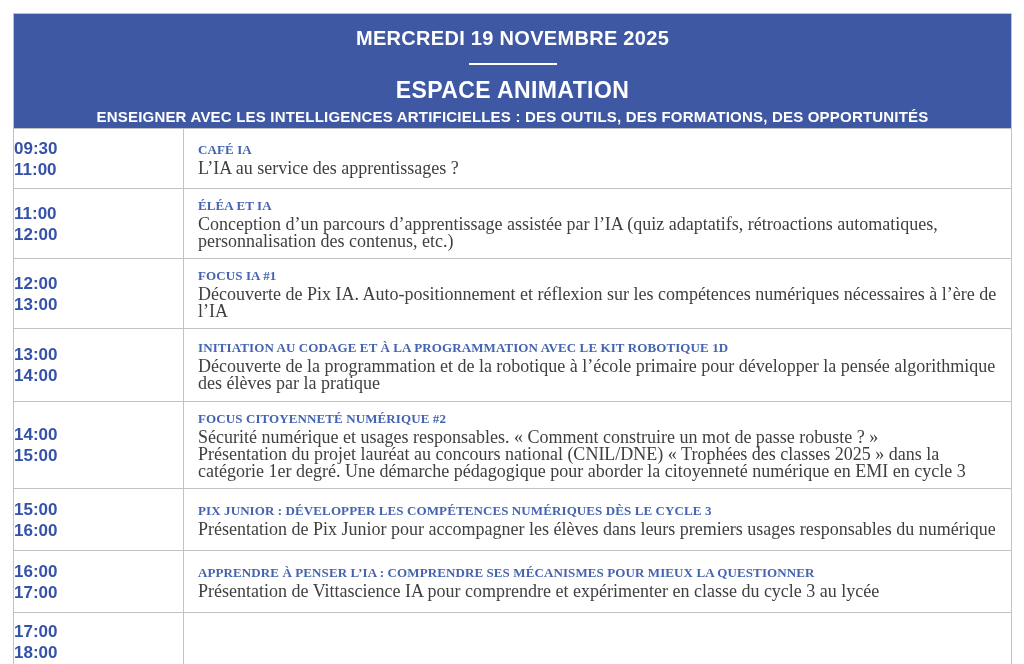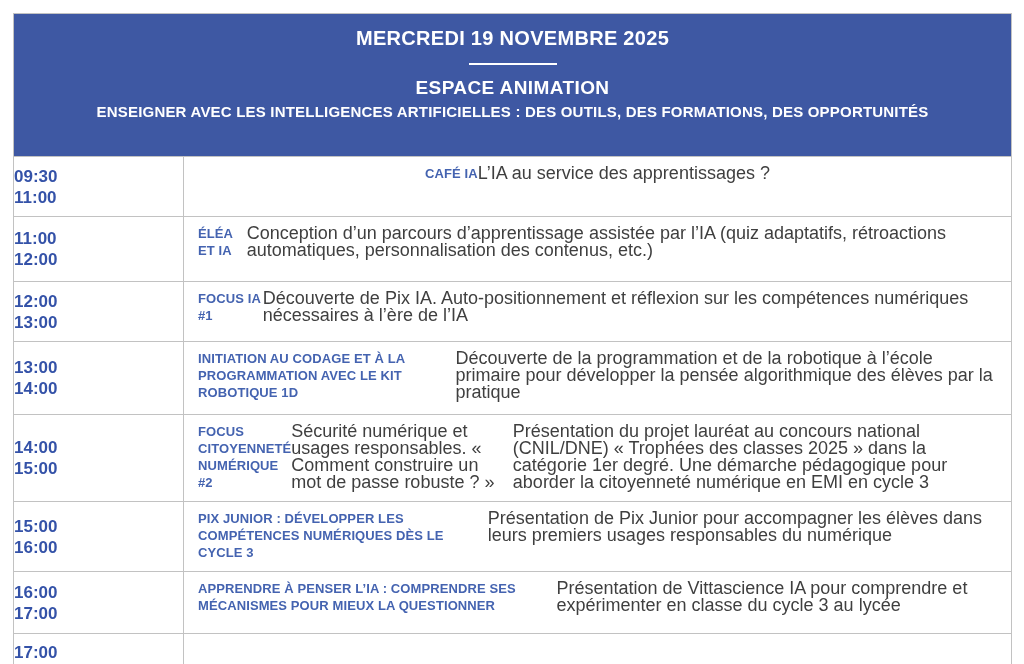"MERCREDI 19 NOVEMBRE 2025" .header { height: 142px -> 114px }
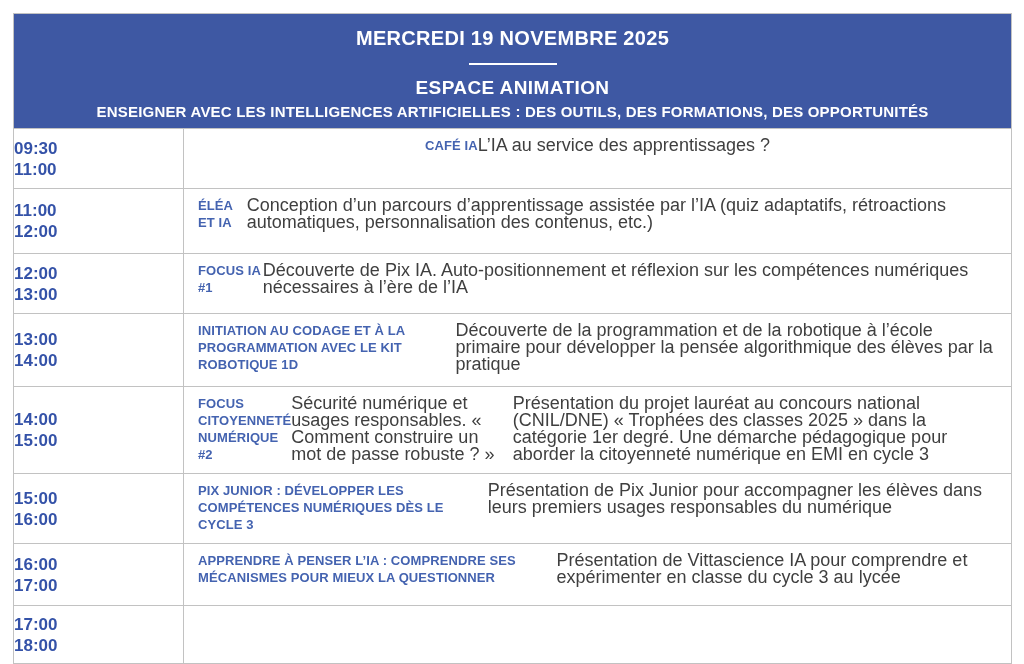"ESPACE ANIMATION" .header .venue { font-size: 19px -> 23px }
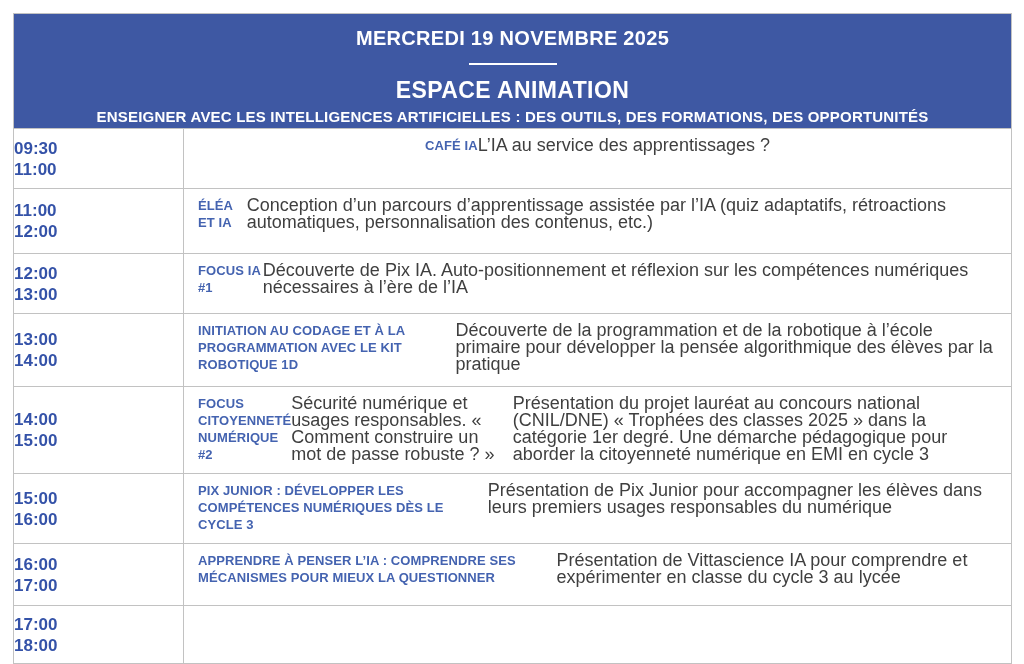"CAFÉ IA" .content-cell { flex-direction: row -> column; font-family: none -> Liberation Serif, serif }
